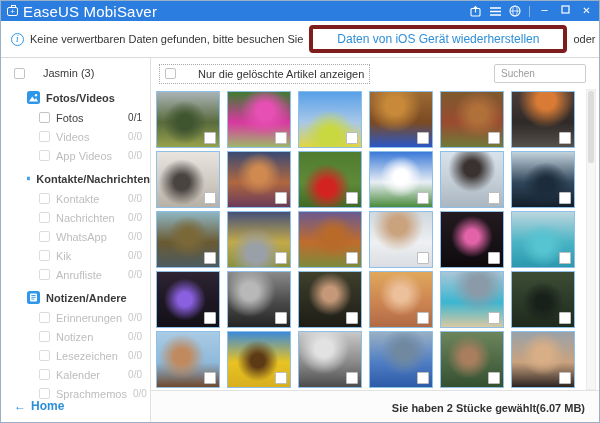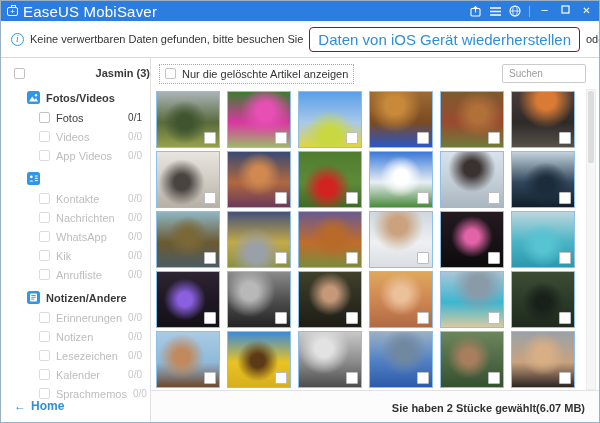"Daten von iOS Gerät wiederherstellen" .banner-btn { border: 1px solid #7f1d1d -> 4px solid #7f1d1d; font-size: 15px -> 12px; padding: 3px 8px -> 3px 24px }
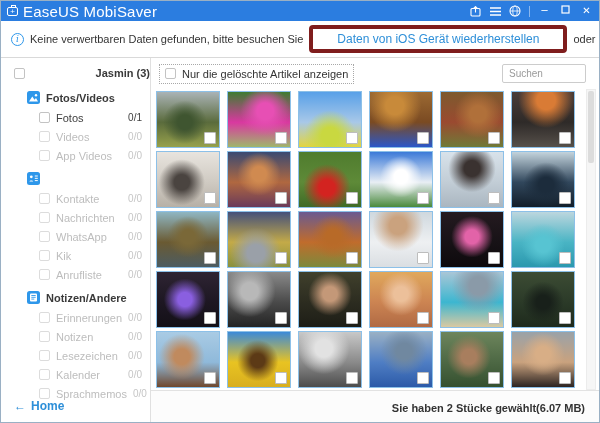"Jasmin (3)" .dev-row { font-weight: bold -> normal; gap: 11px -> 18px; justify-content: space-between -> none }
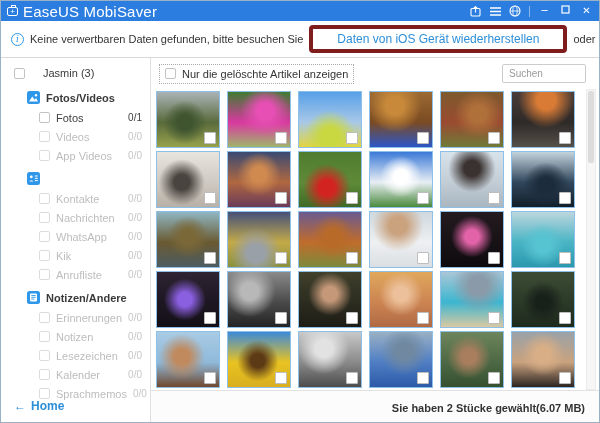"Nur die gelöschte Artikel anzeigen" .filter-wrap { gap: 6px -> 22px }
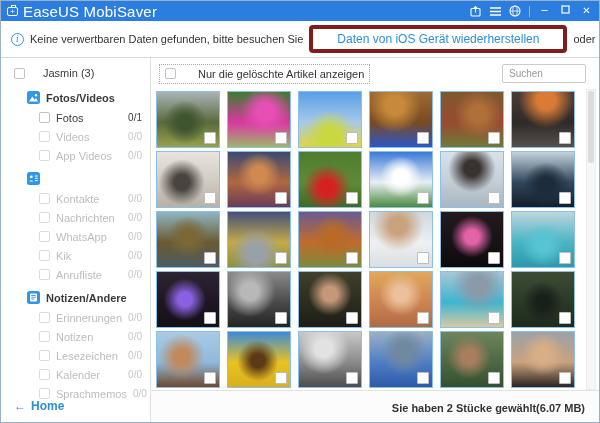"Suchen" .search-input { width: 84px -> 92px }
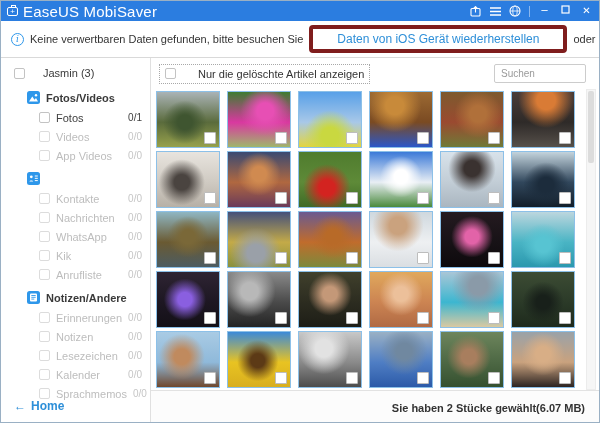"Kontakte/Nachrichten" span.sec-label { html: none -> <span>Kontakte/Nachrichten</span> }
